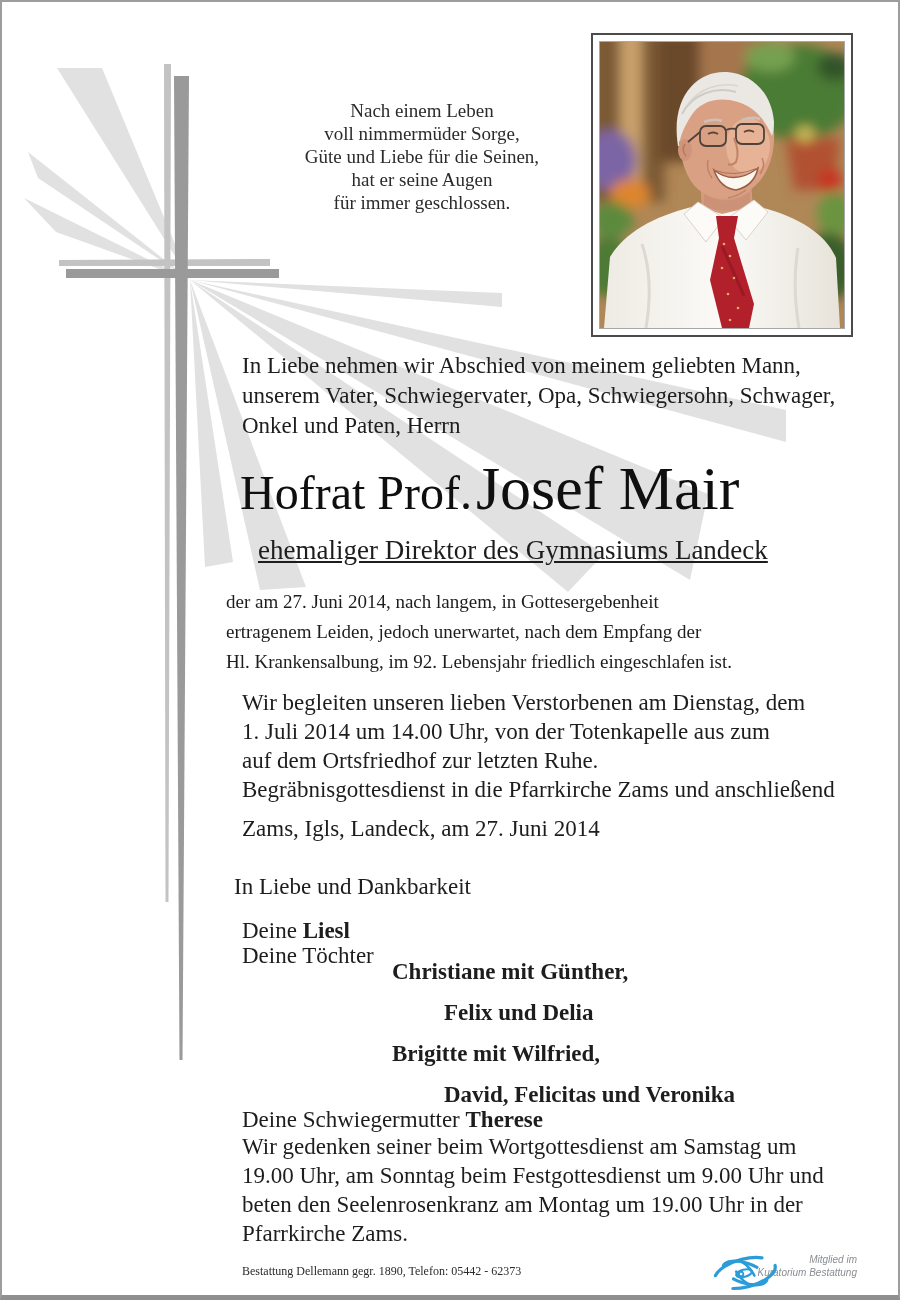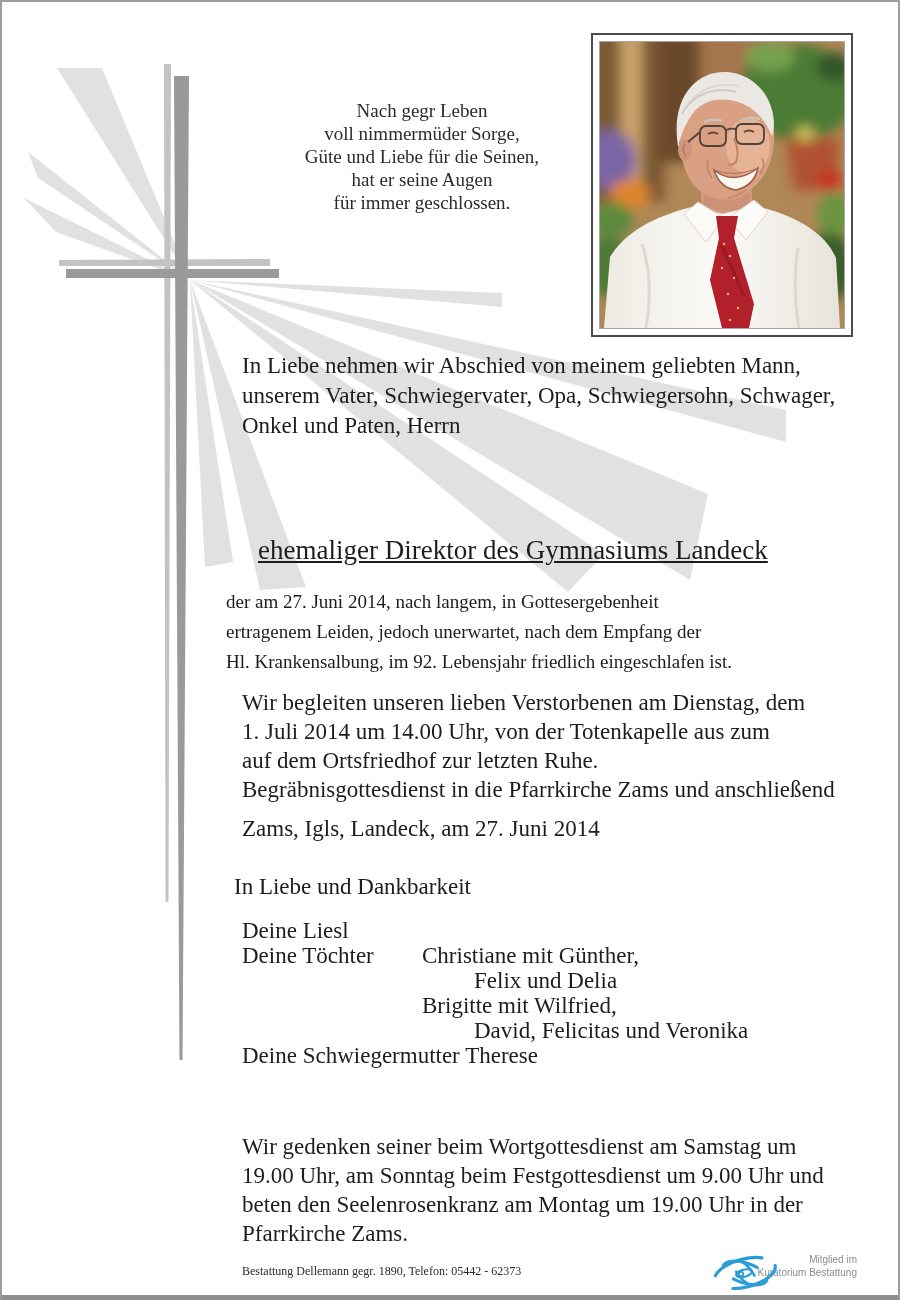"Nach gegr Leben" div { text: gegr -> einem }
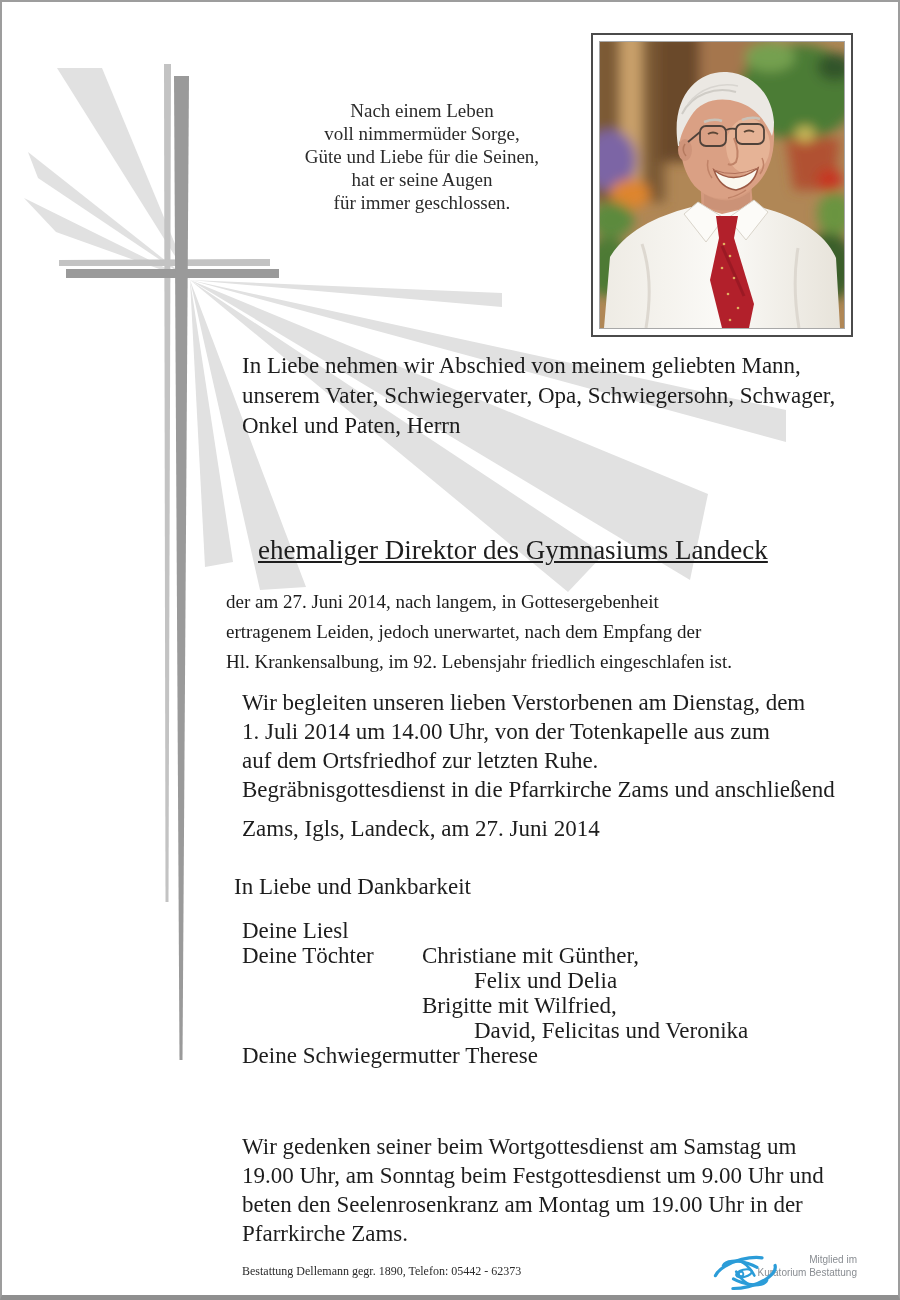"Hofrat Prof. Josef Mair" div.abs { html: none -> <div> <span>Hofrat Prof.</span> <span>Josef Mair</span> </div> }
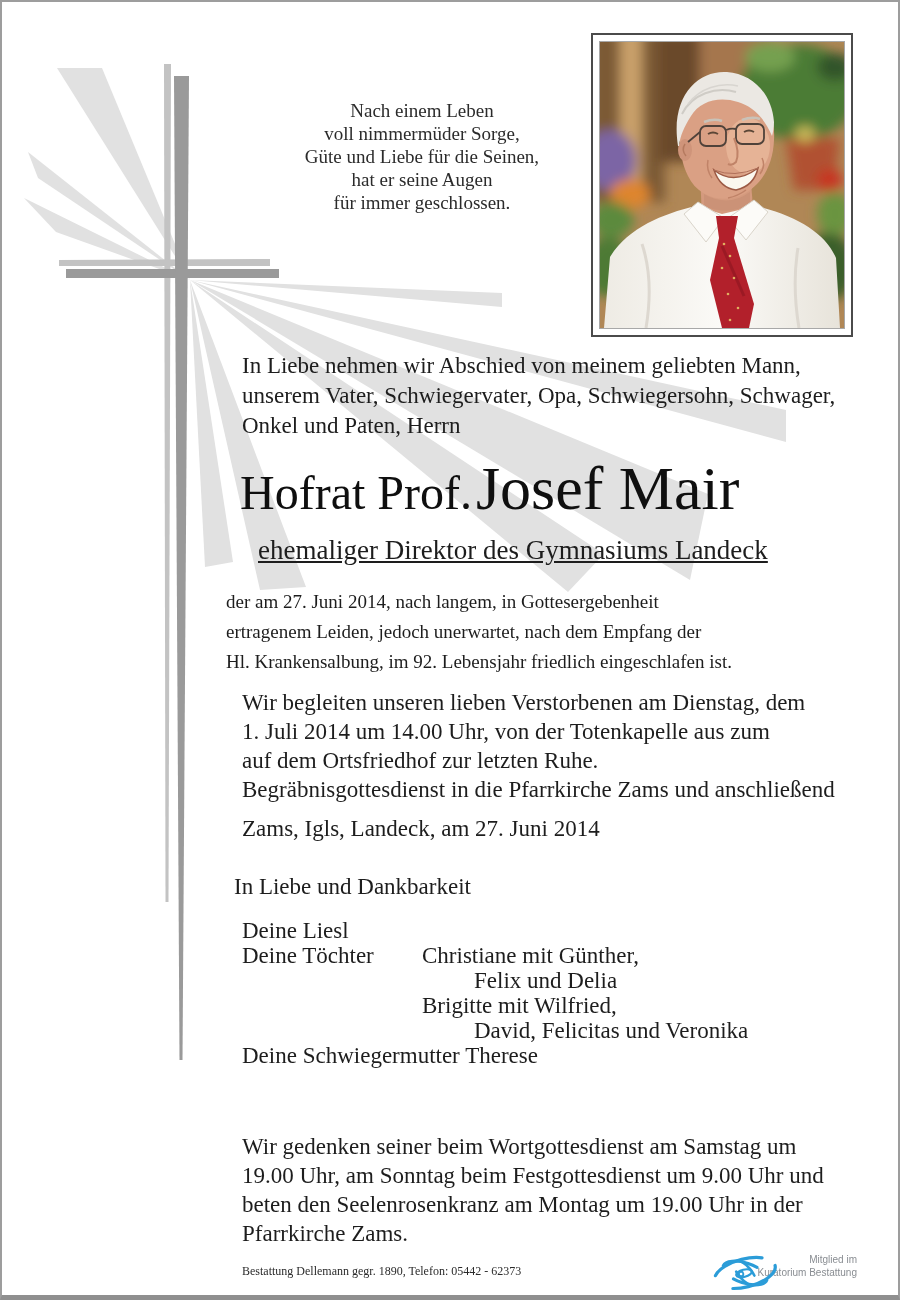"Liesl" .family b, .family .bold { font-weight: normal -> bold; margin-top: none -> 16px }
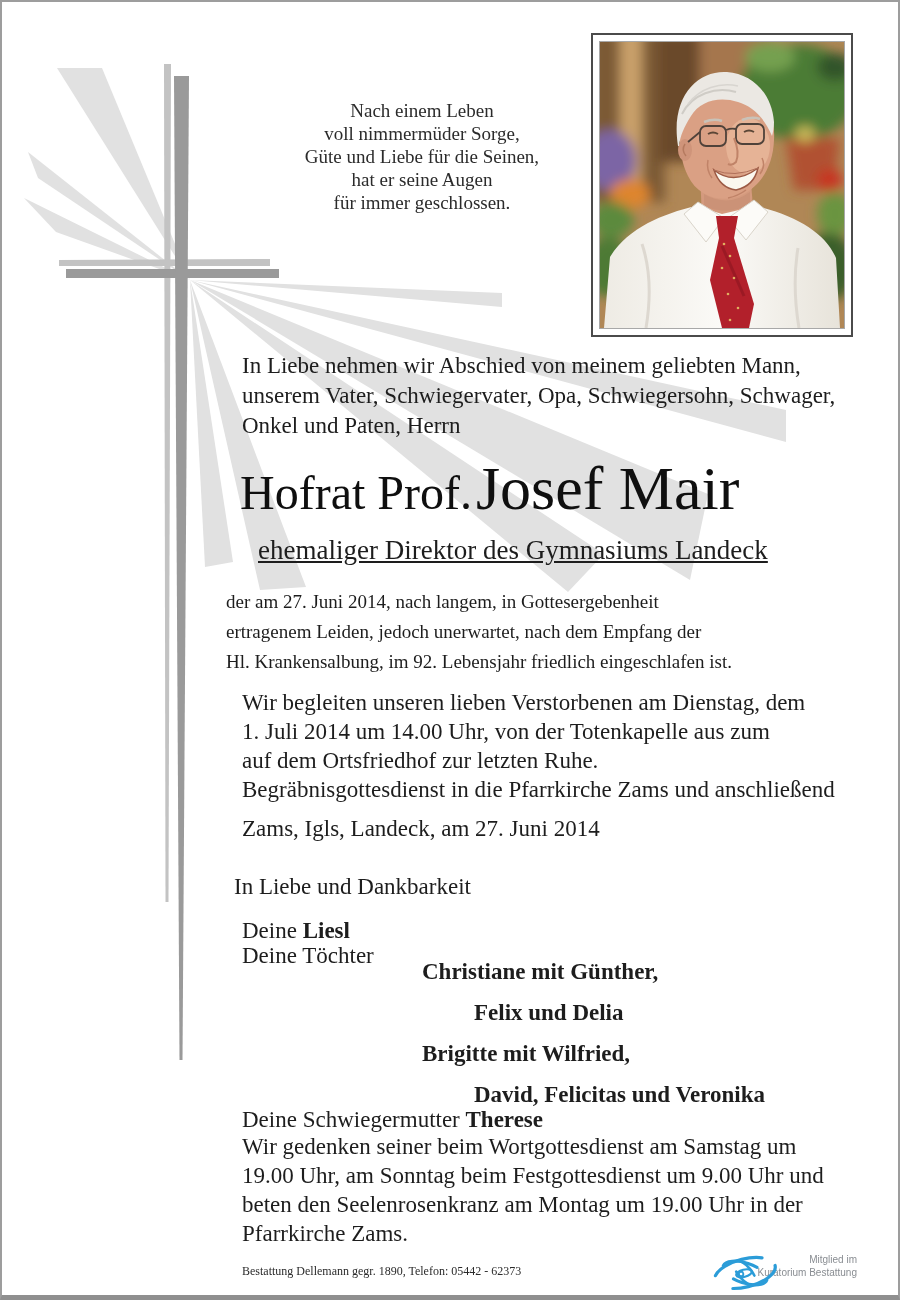"Deine Töchter" .fam-flex { gap: 30px -> none }
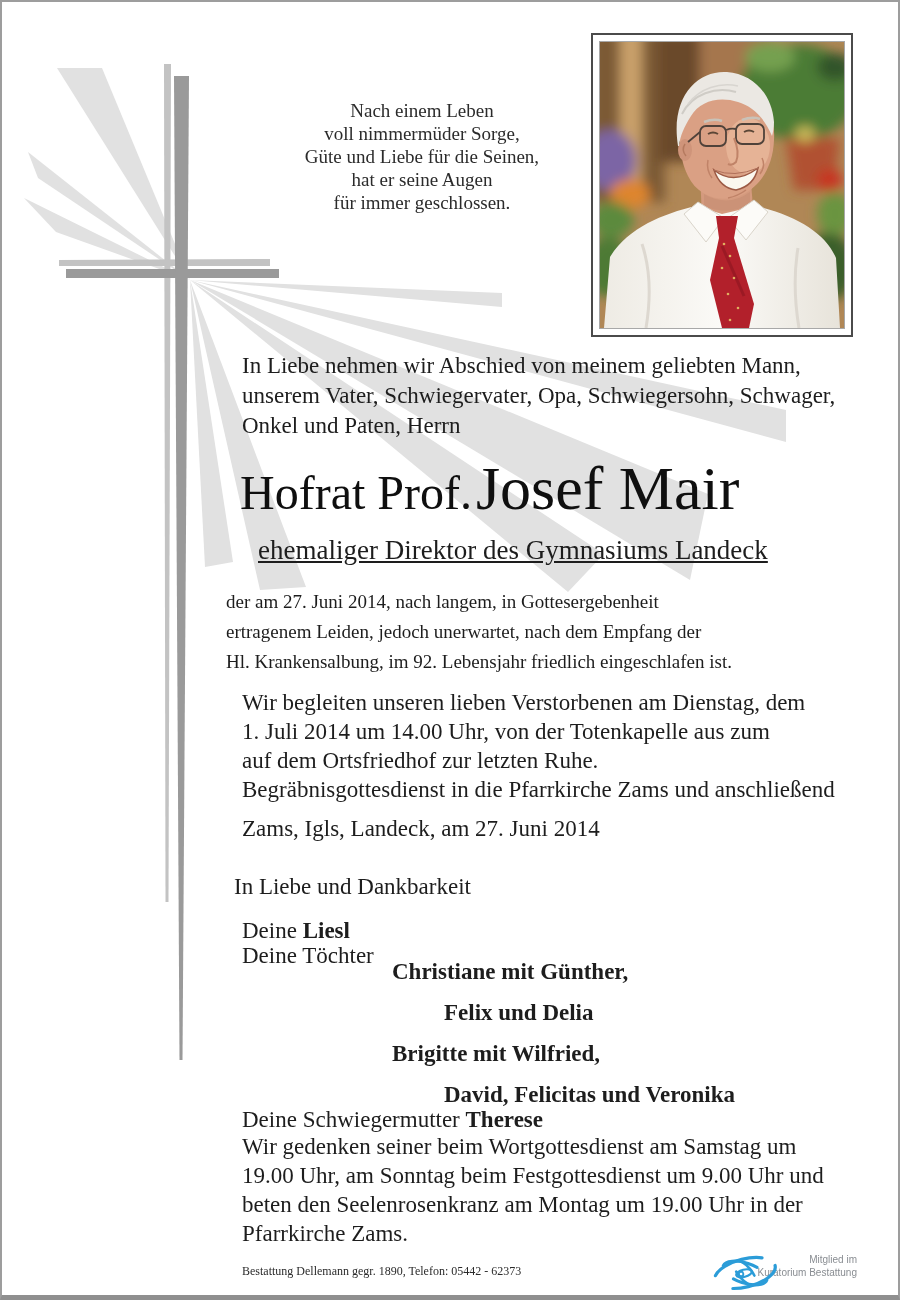"Mitglied im" .membership-text { font-style: none -> italic }
